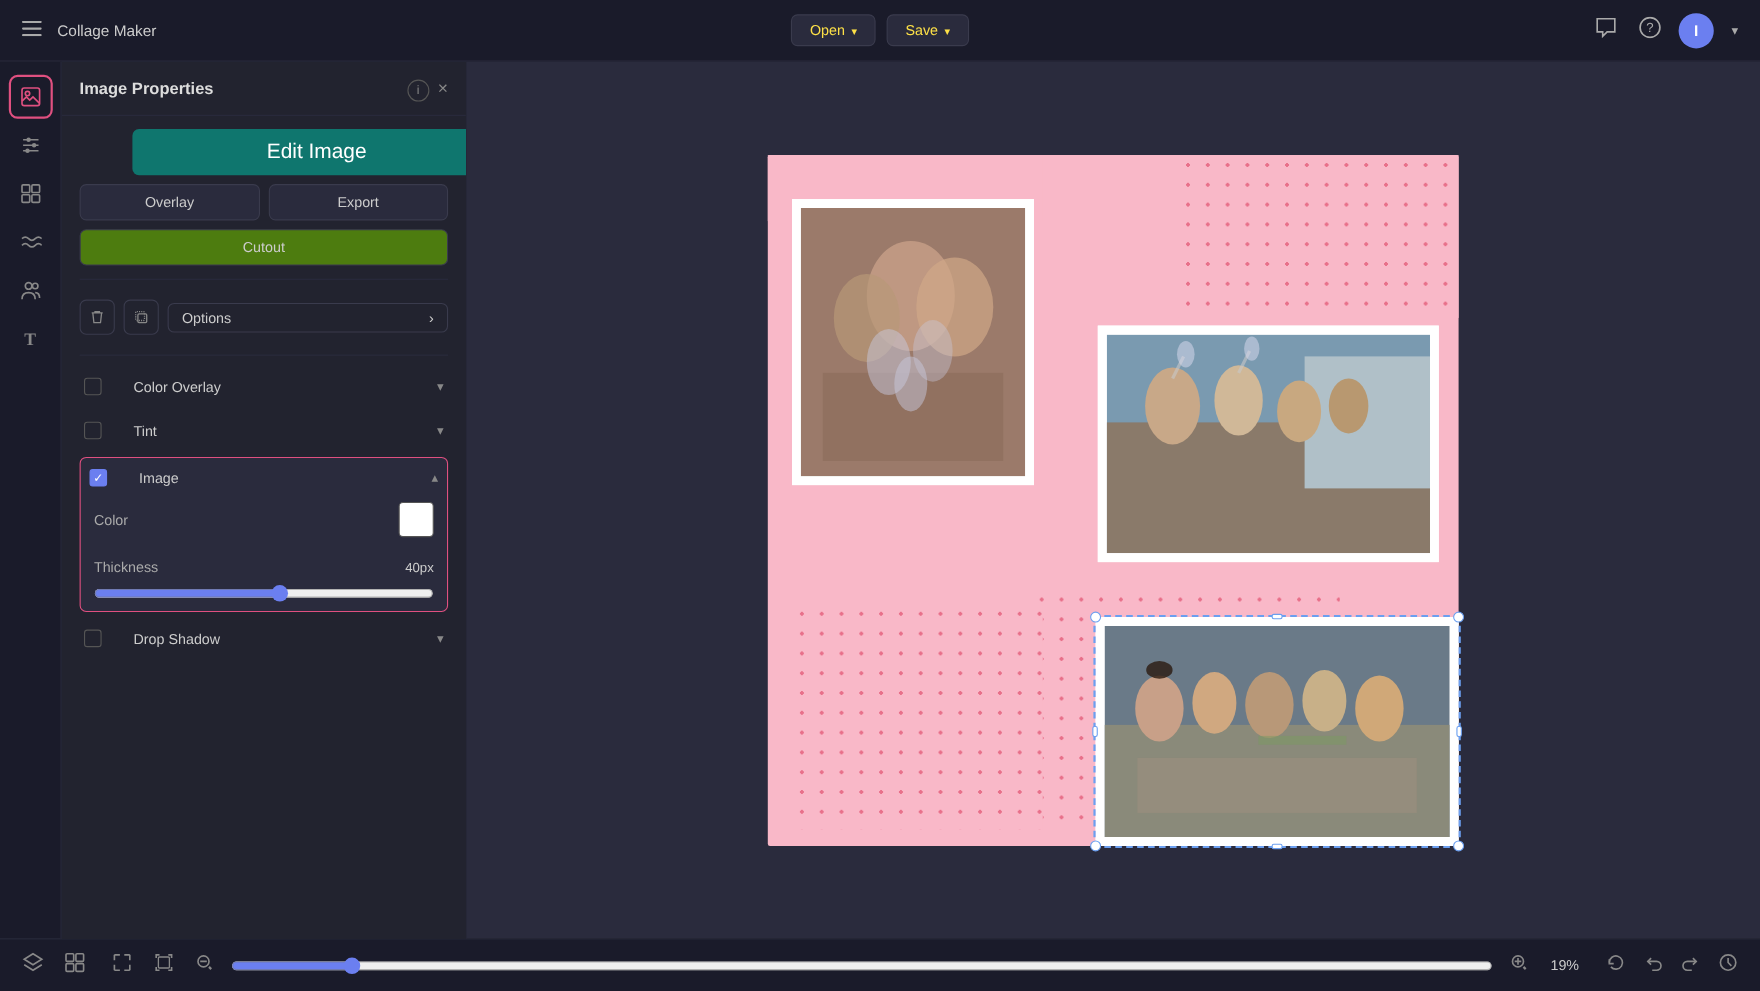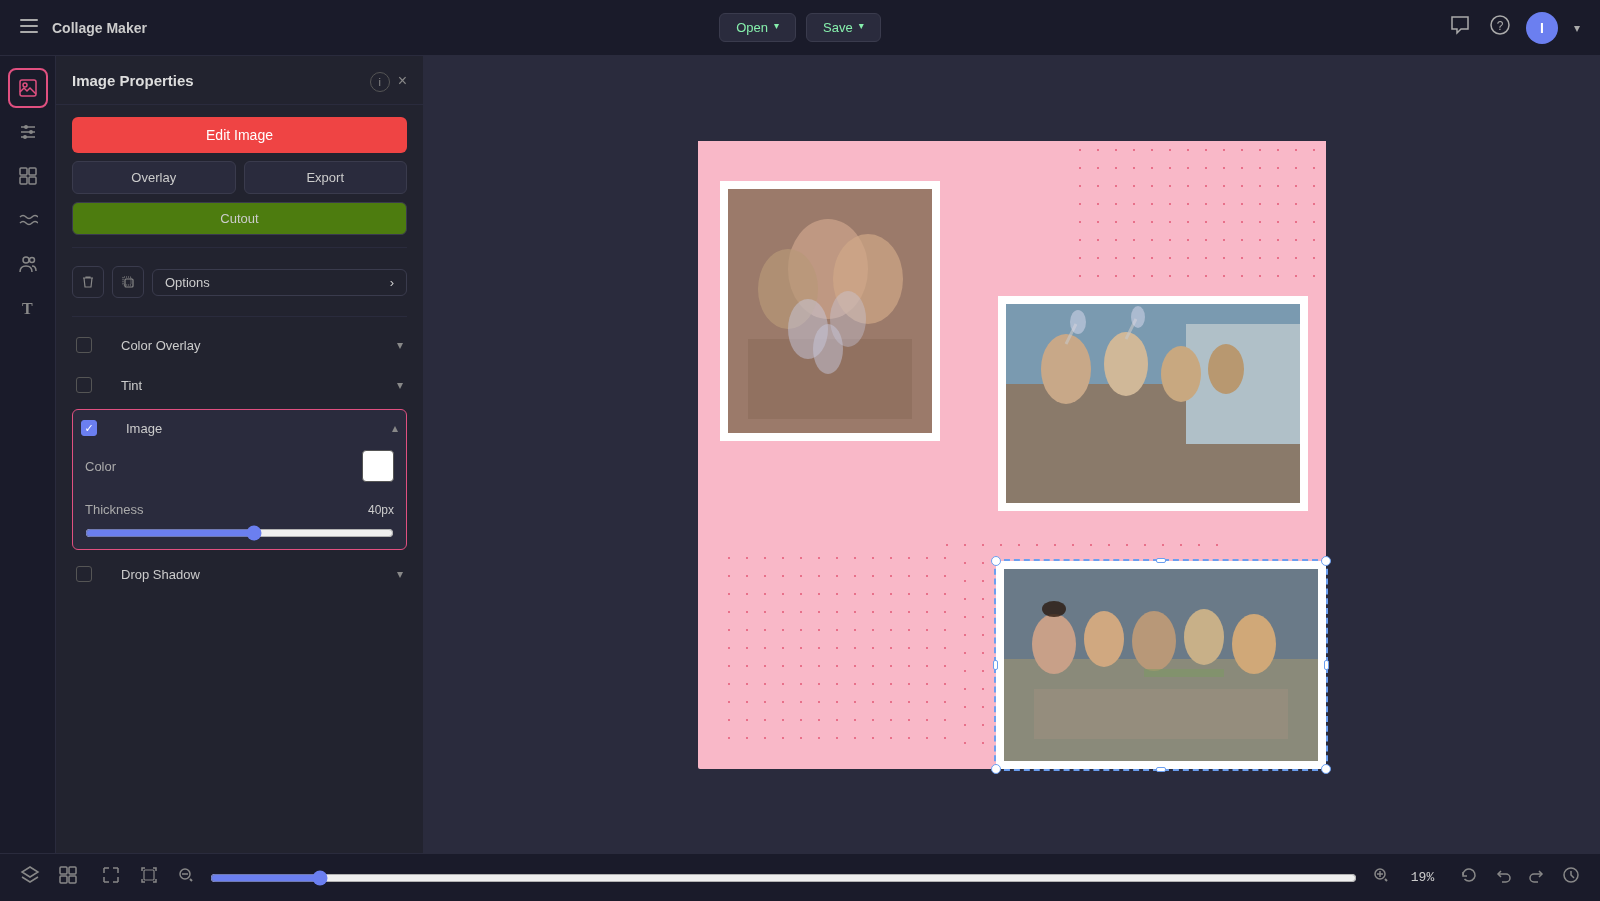"Collage Maker" span { font-weight: 700 -> 400 }
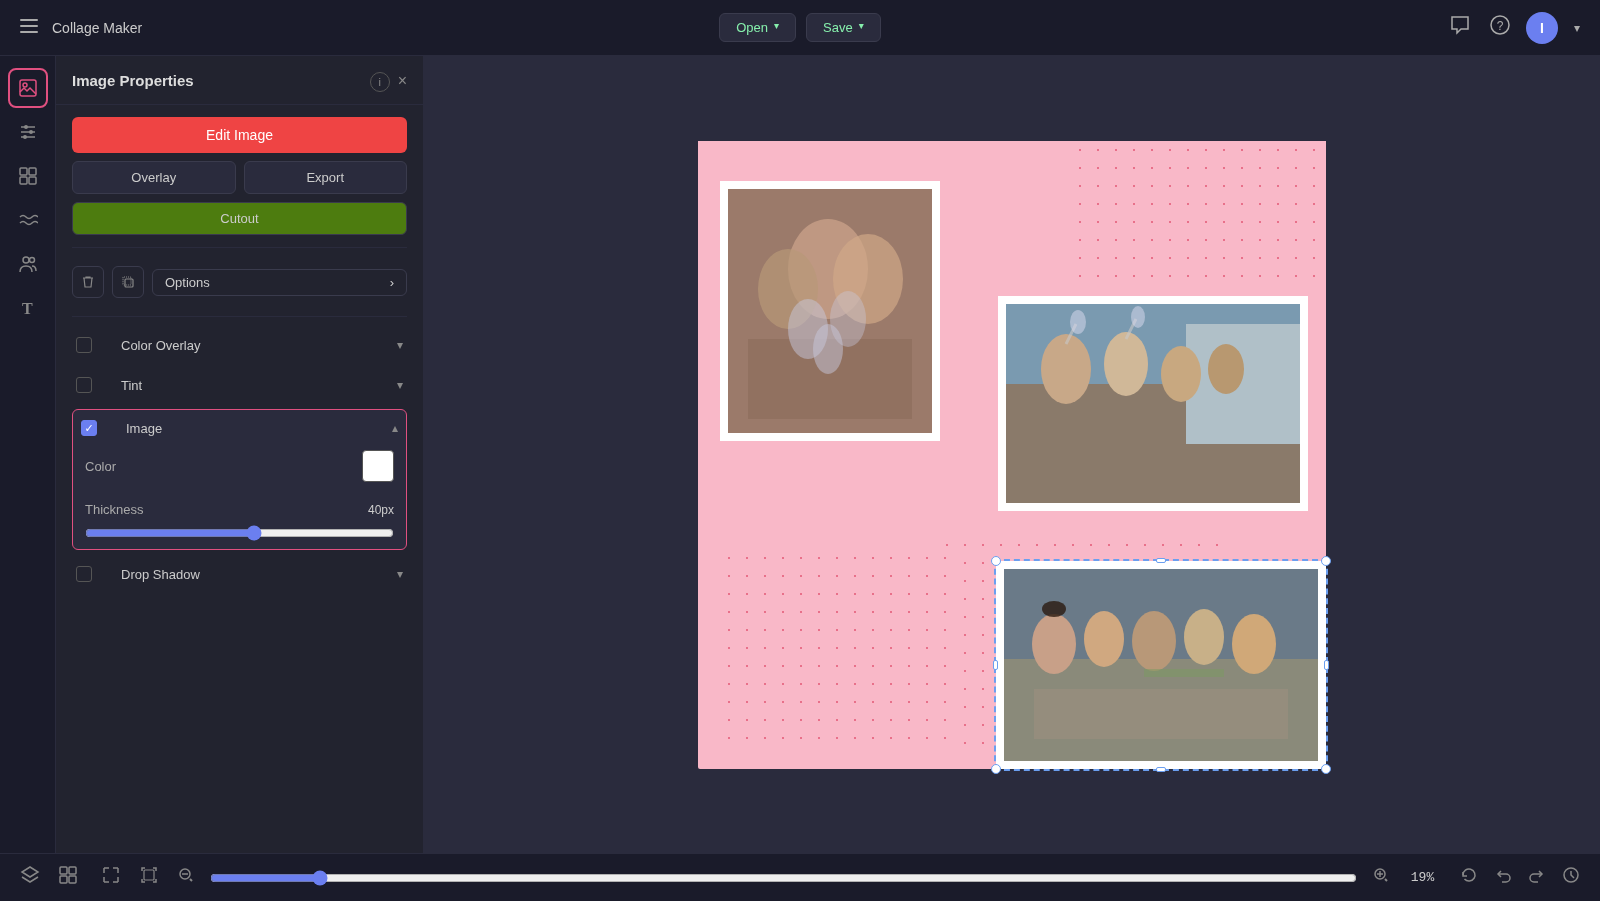"Open" .top-btn { align-items: flex-start -> flex-end; color: #86efac -> #fde047 }
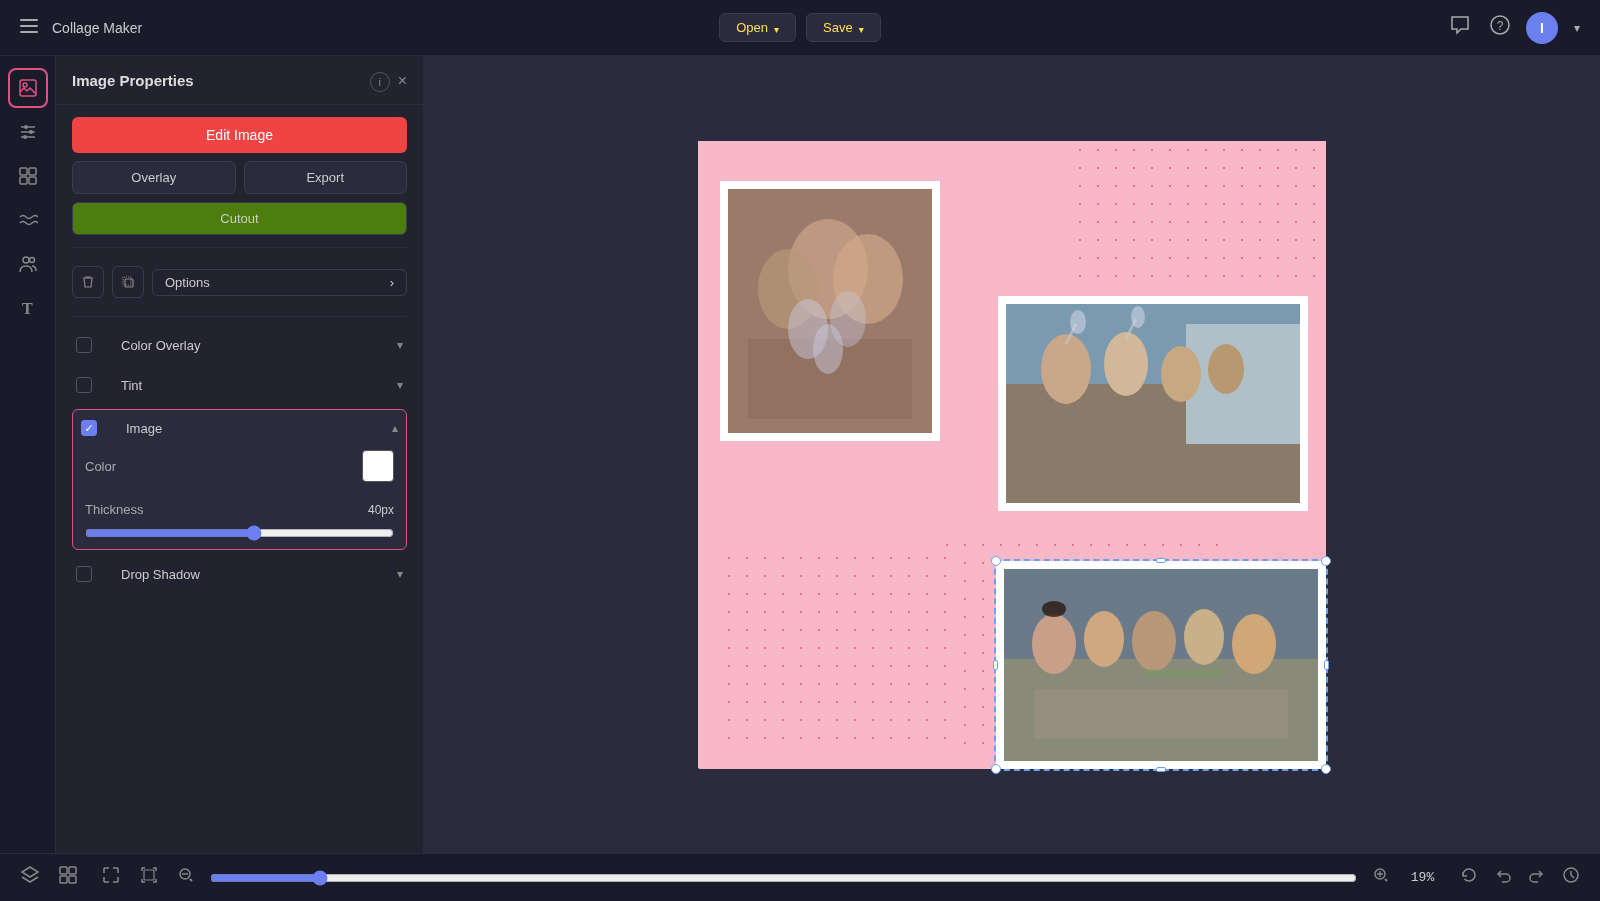"Edit Image" .edit-image-btn { background: #ef4444 -> #0f766e; font-size: 14px -> 19px; margin-left: none -> 48px }
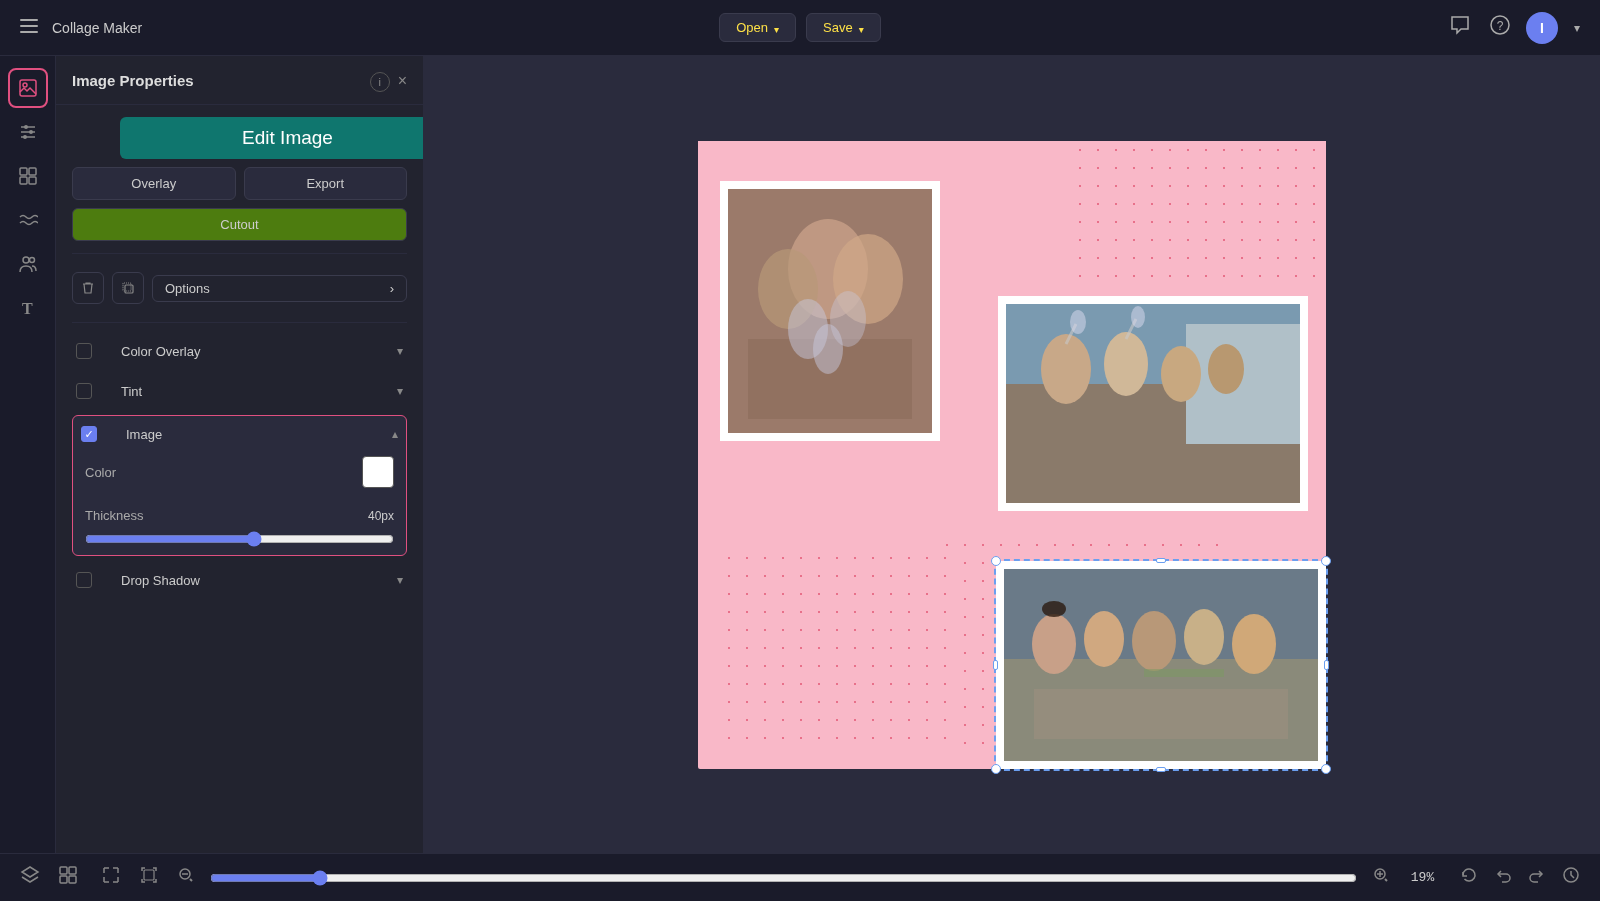"19%" .zoom-value { font-family: Liberation Mono, monospace -> none }
